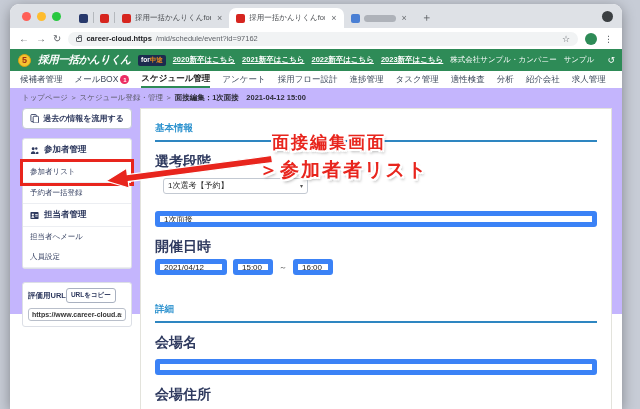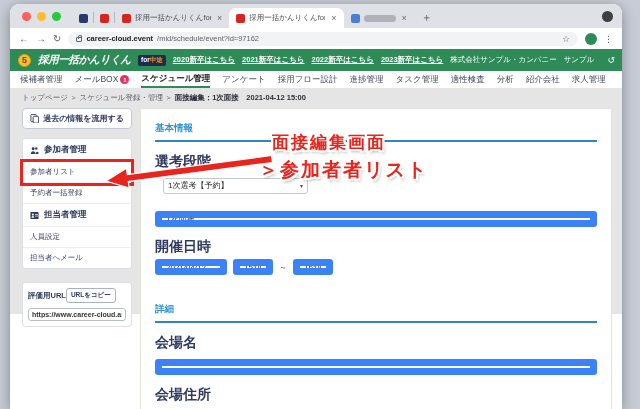"career-cloud.event" span { text: career-cloud.event -> career-cloud.https }
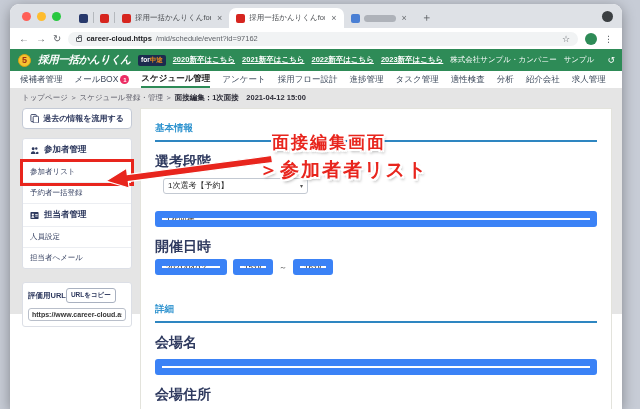"トップページ ＞ スケジュール登録・管理 ＞ 面接編集：1次面接" .sitebody { background: #e5e5e5 -> #c4b5fd }
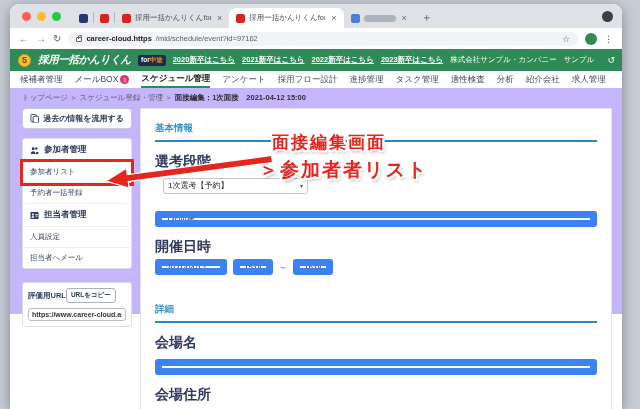"1次面接" .inp { border: 7px solid #3b82f6 -> 5px solid #3b82f6 }
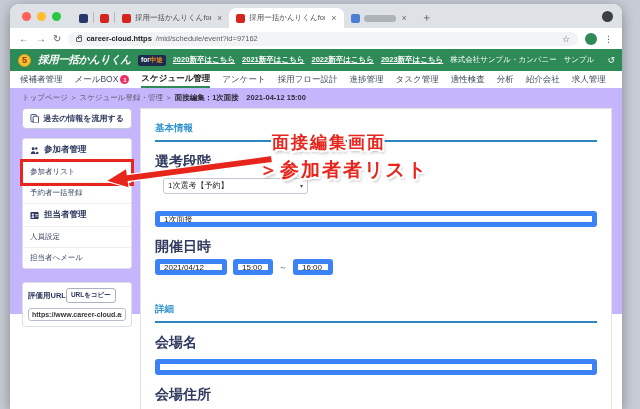"人員設定" div.ssub { order: before "担当者へメール" -> after "担当者へメール" }
